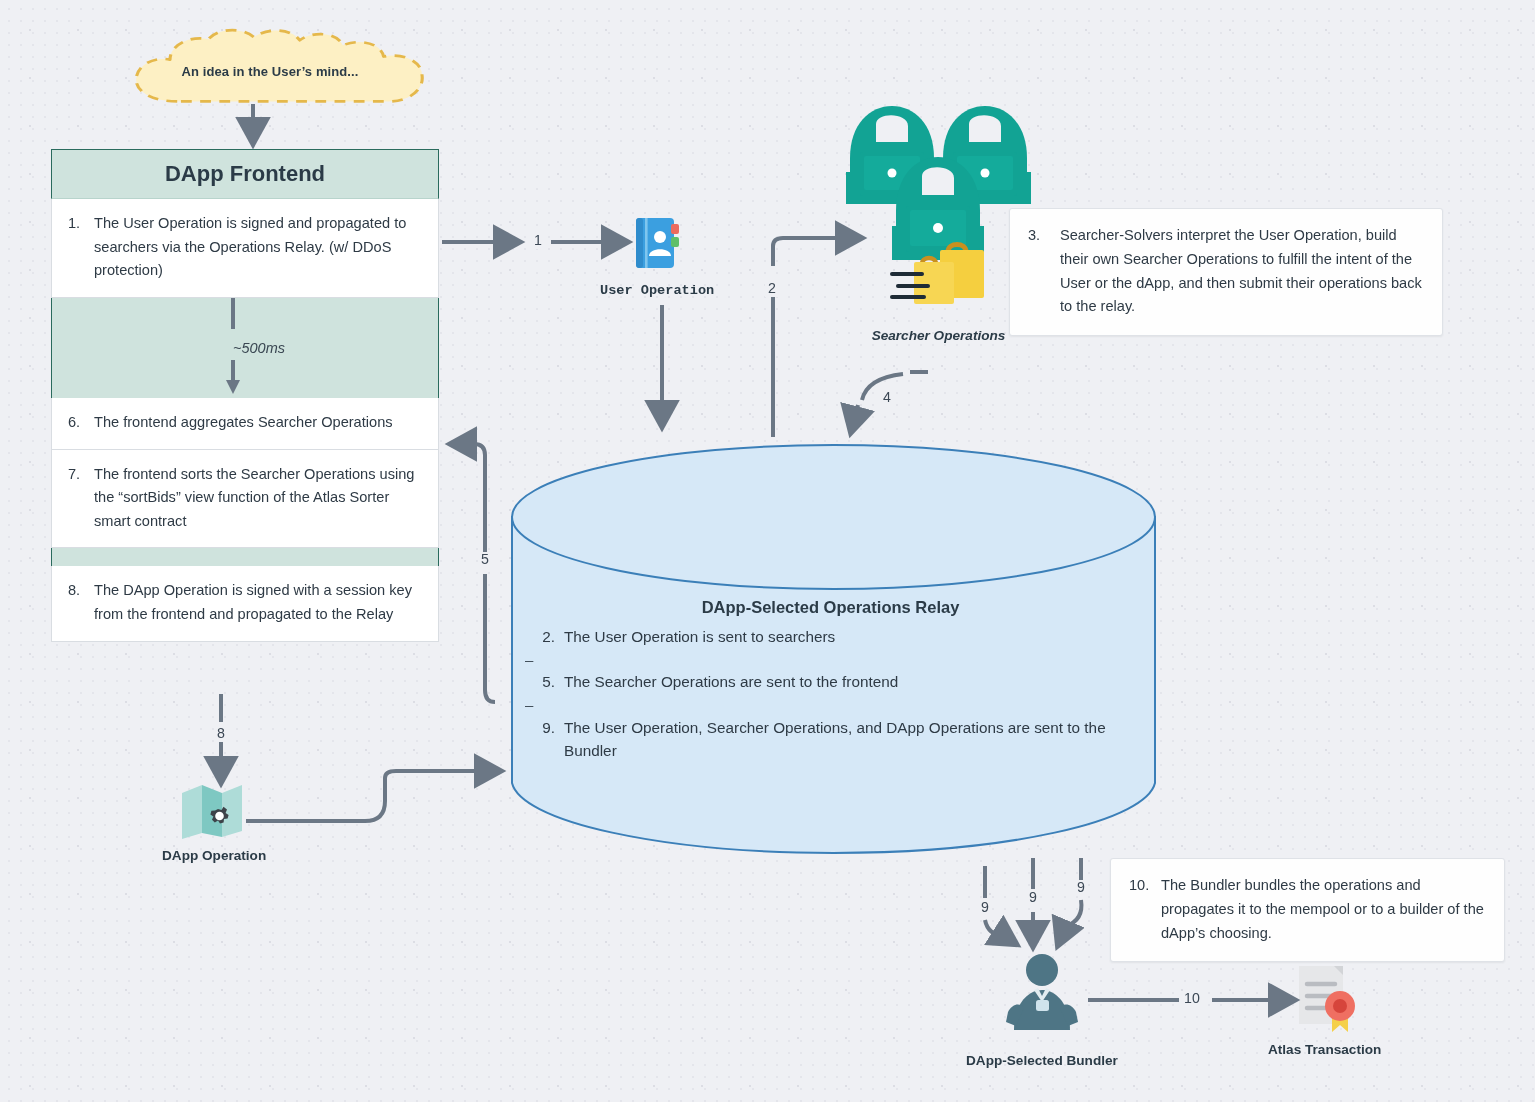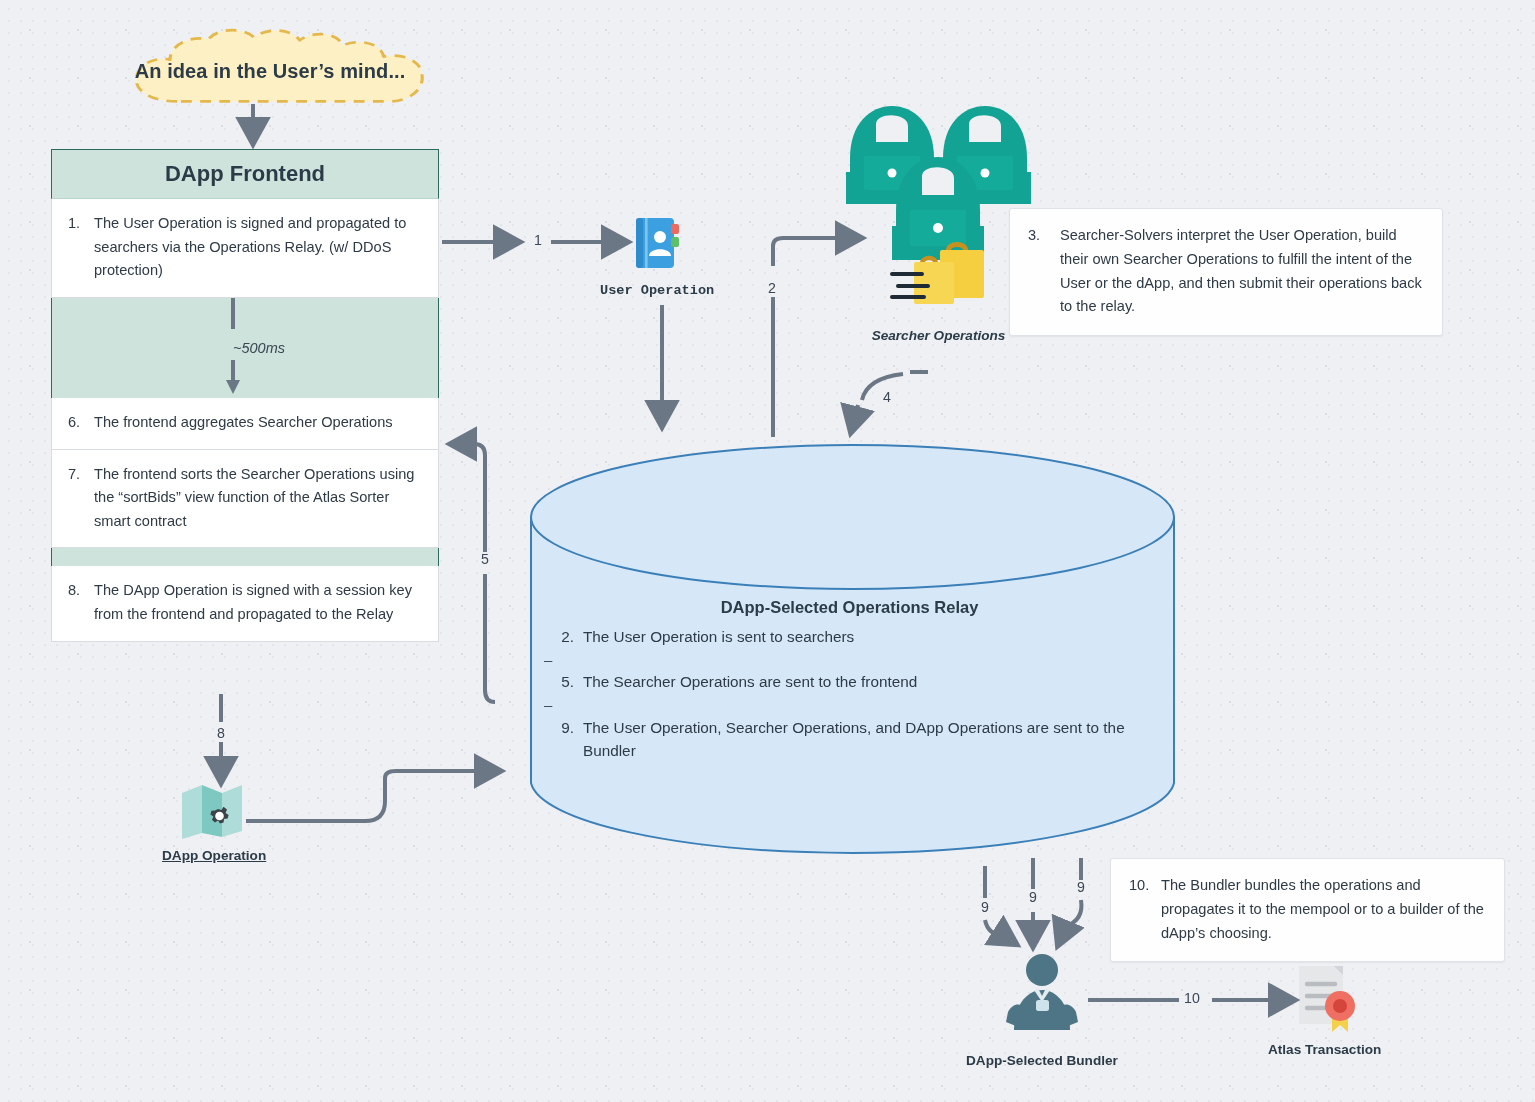"An idea in the User’s" #cloud-label { font-size: 20px -> 13px }
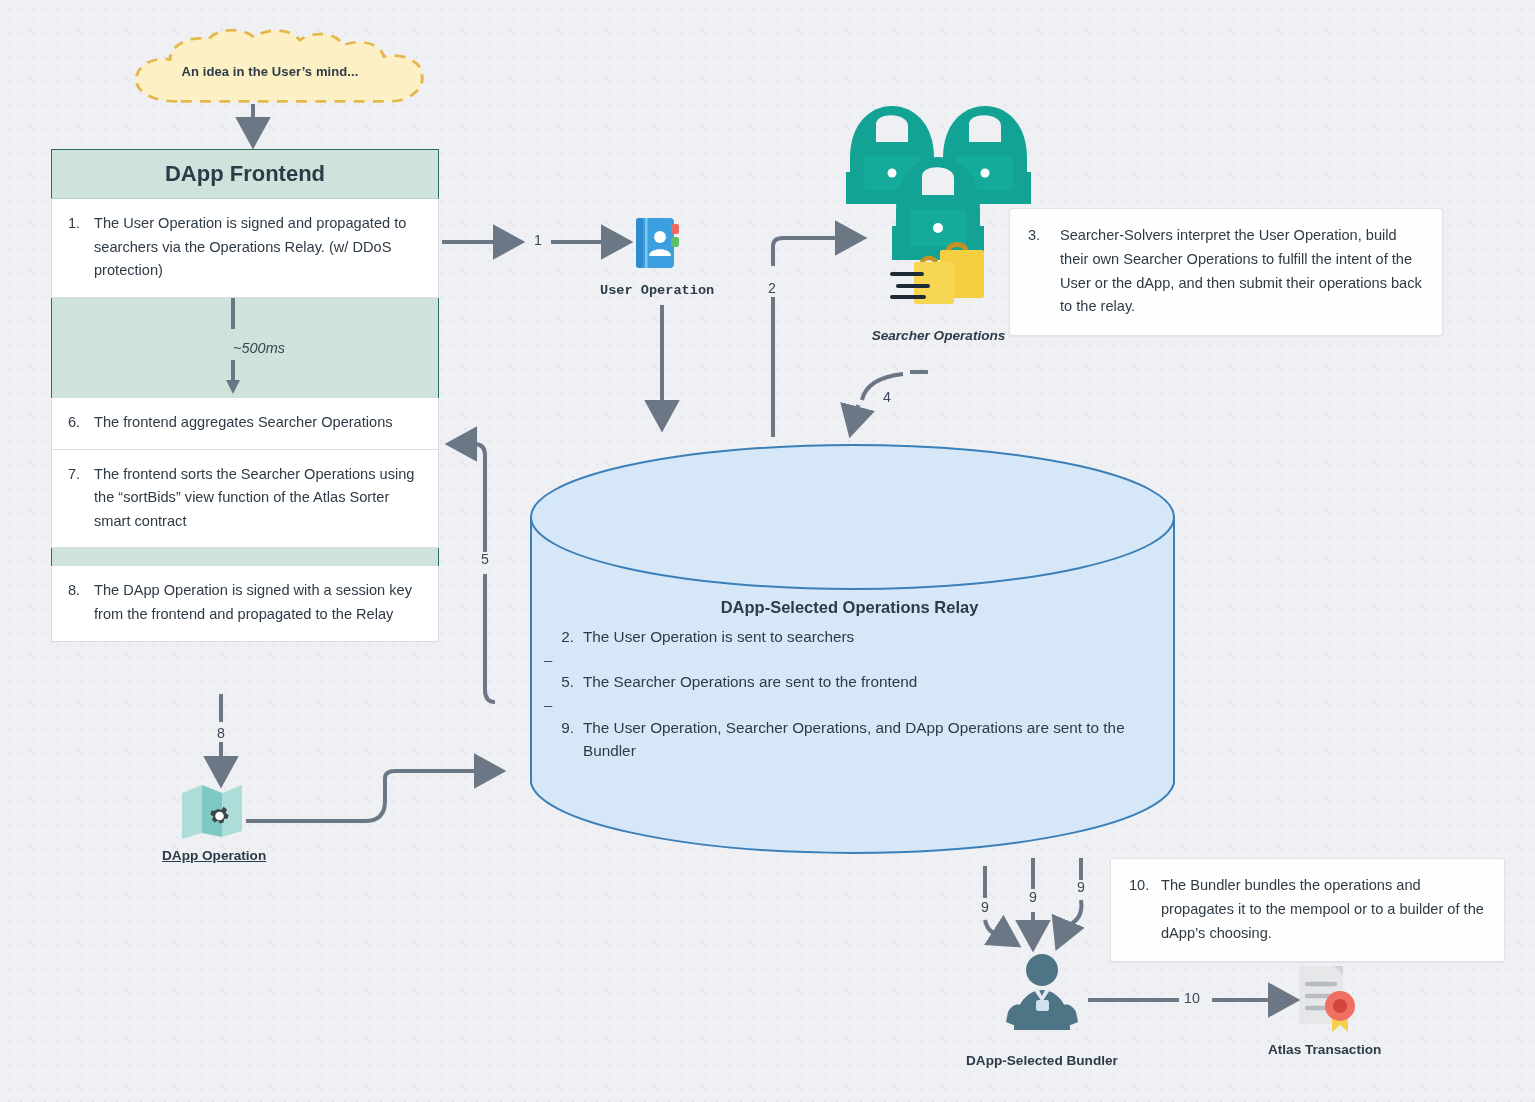"DApp-Selected Operations Relay" #relay { left: 530px -> 511px }
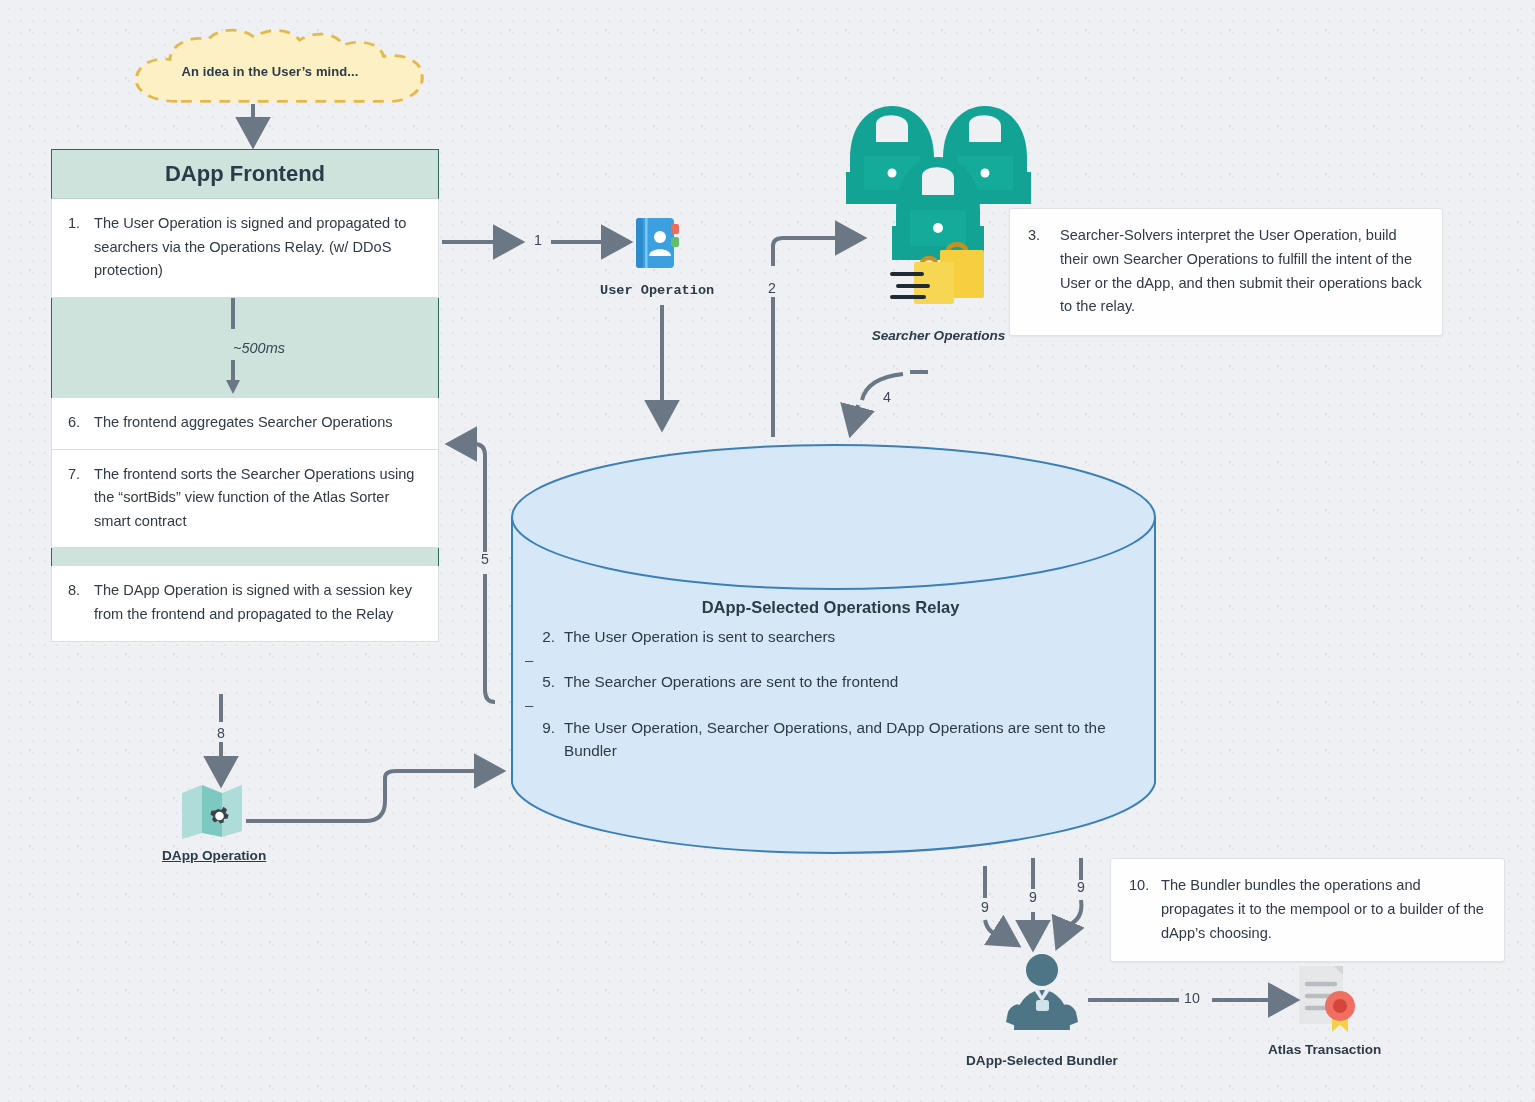"DApp Operation" #node-dapp-operation .node-label { text-decoration: underline -> none }
